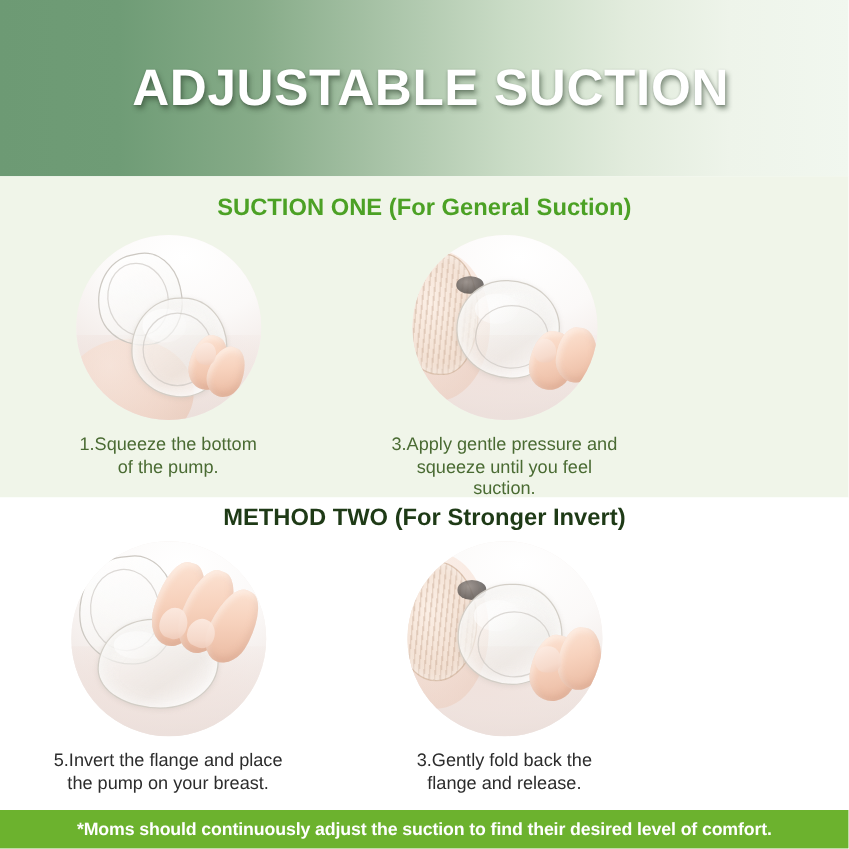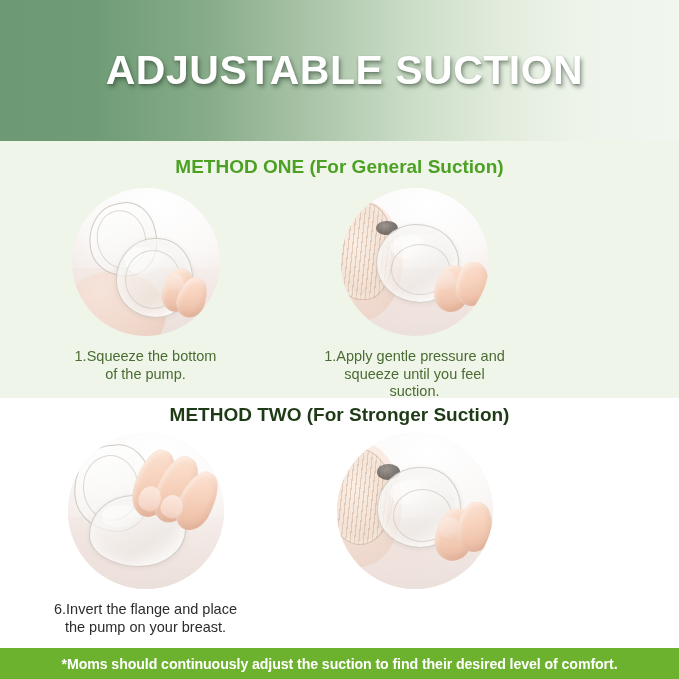"METHOD ONE (For General Suction)" div.section-heading { text: METHOD -> SUCTION }
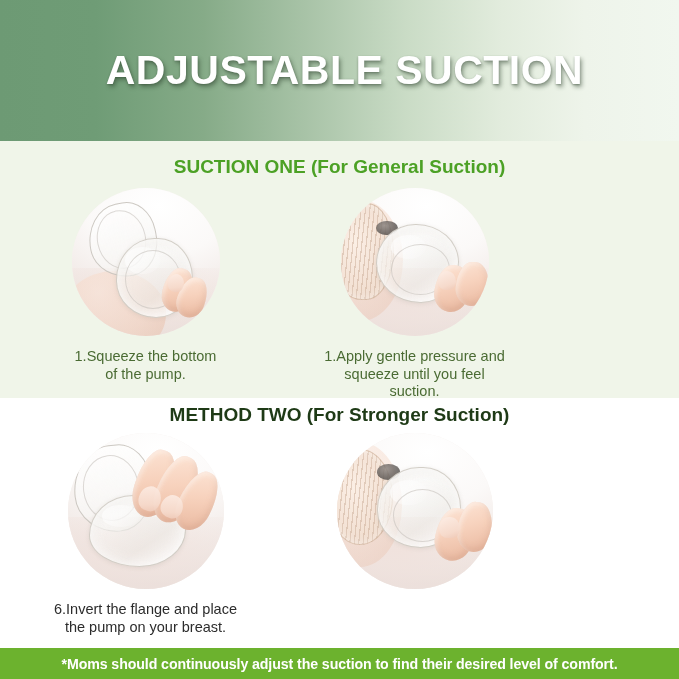"1.Squeeze the bottom" .row { left: 11px -> 0 }
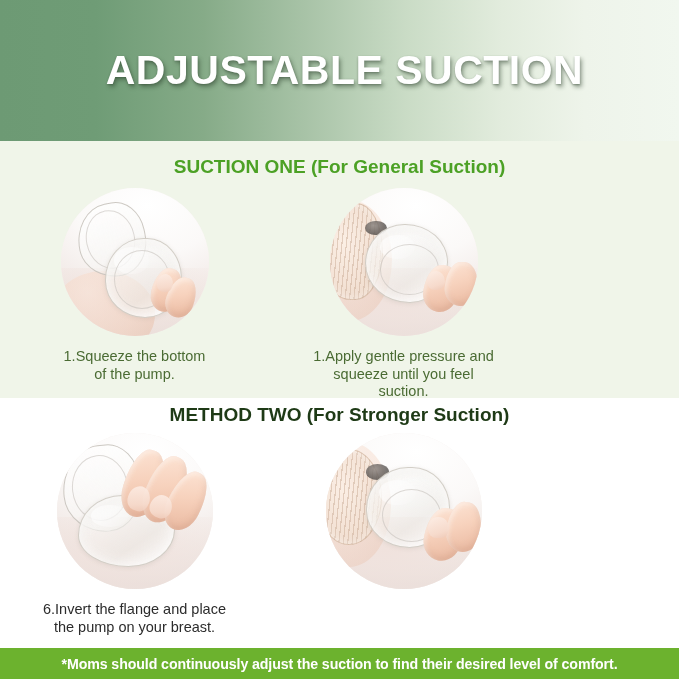"1.Apply gentle pressure and" div.caption { text: 1.Apply -> 3.Apply }
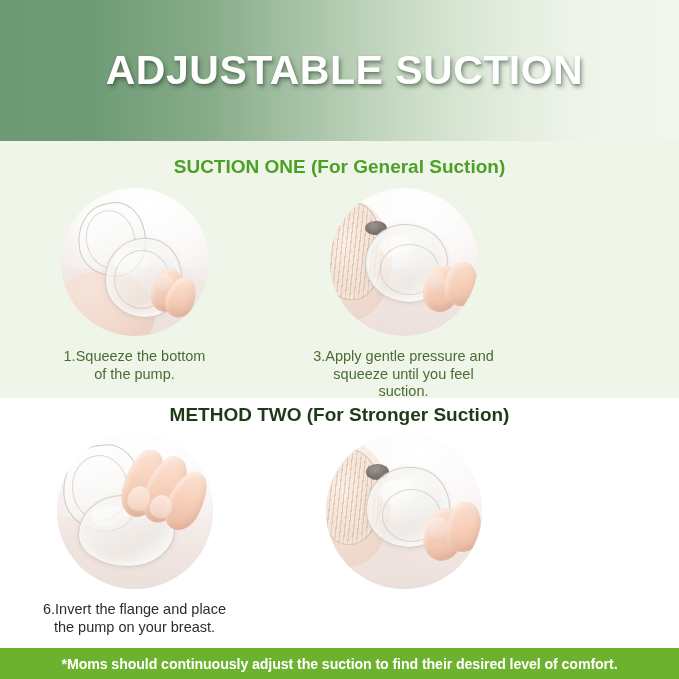"METHOD TWO (For Stronger Suction)" div.section-heading { text: Suction -> Invert }
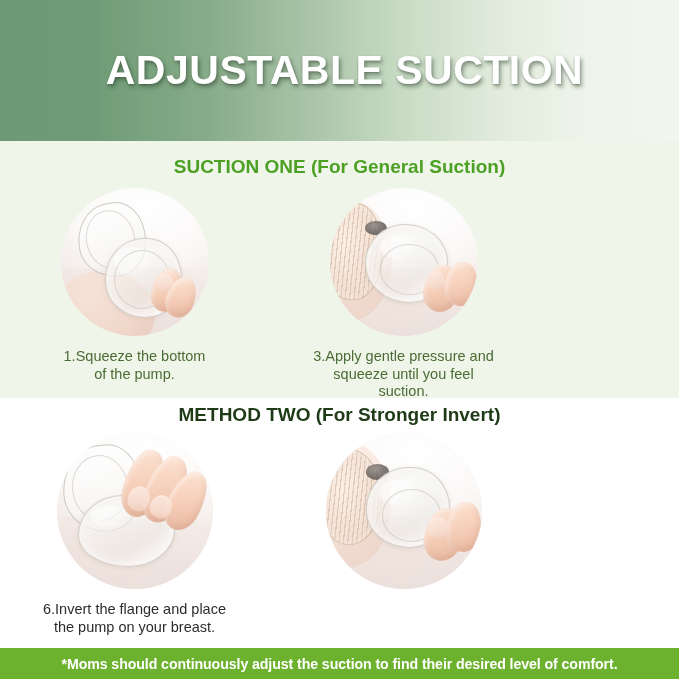"6.Invert the flange and place" div.caption { text: 6.Invert -> 5.Invert }
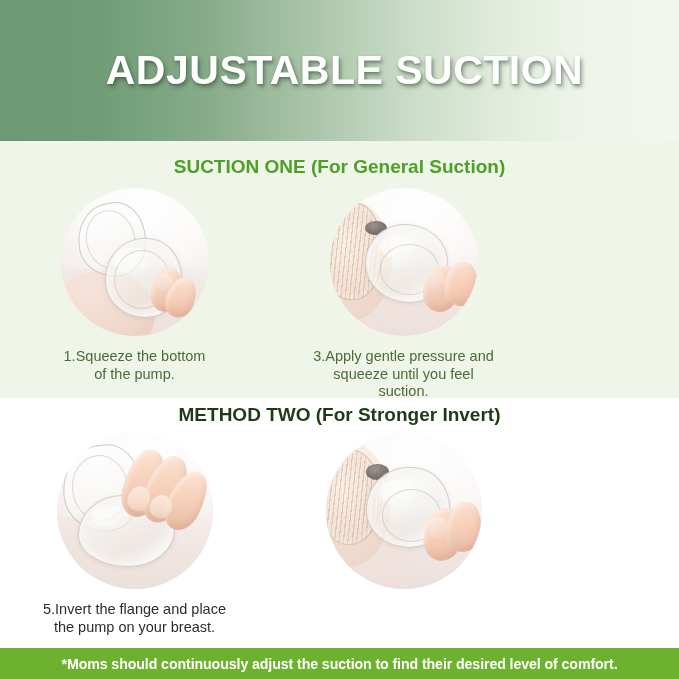"3.Gently fold back the" div.caption { html: none -> <div>3.Gently fold back the flange and release.</div> }
